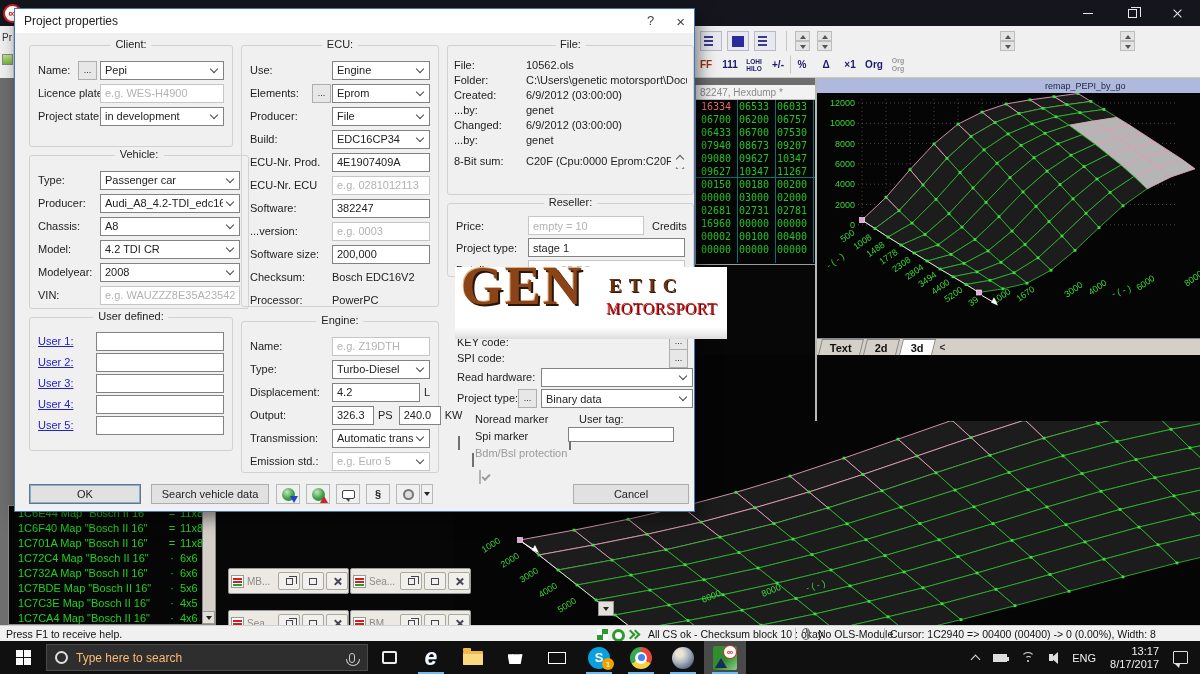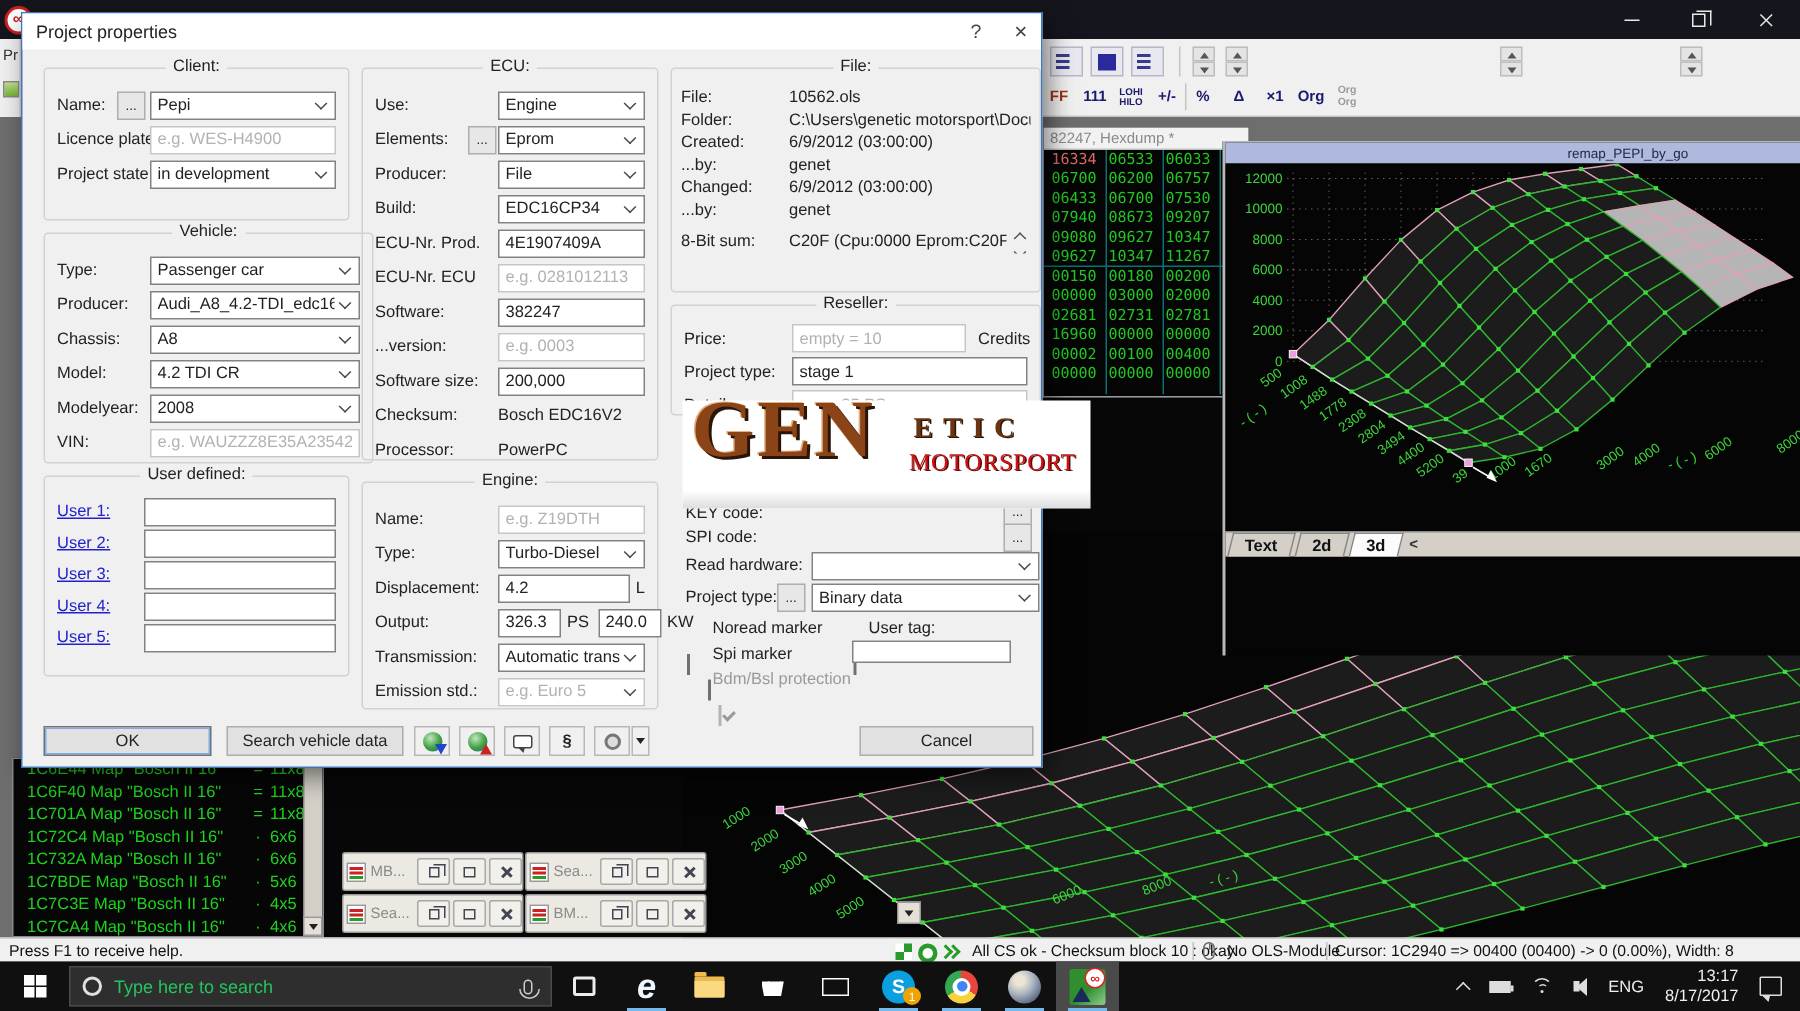"remap_PEPI_by_go" .map3dwin { top: 16px -> 0 }
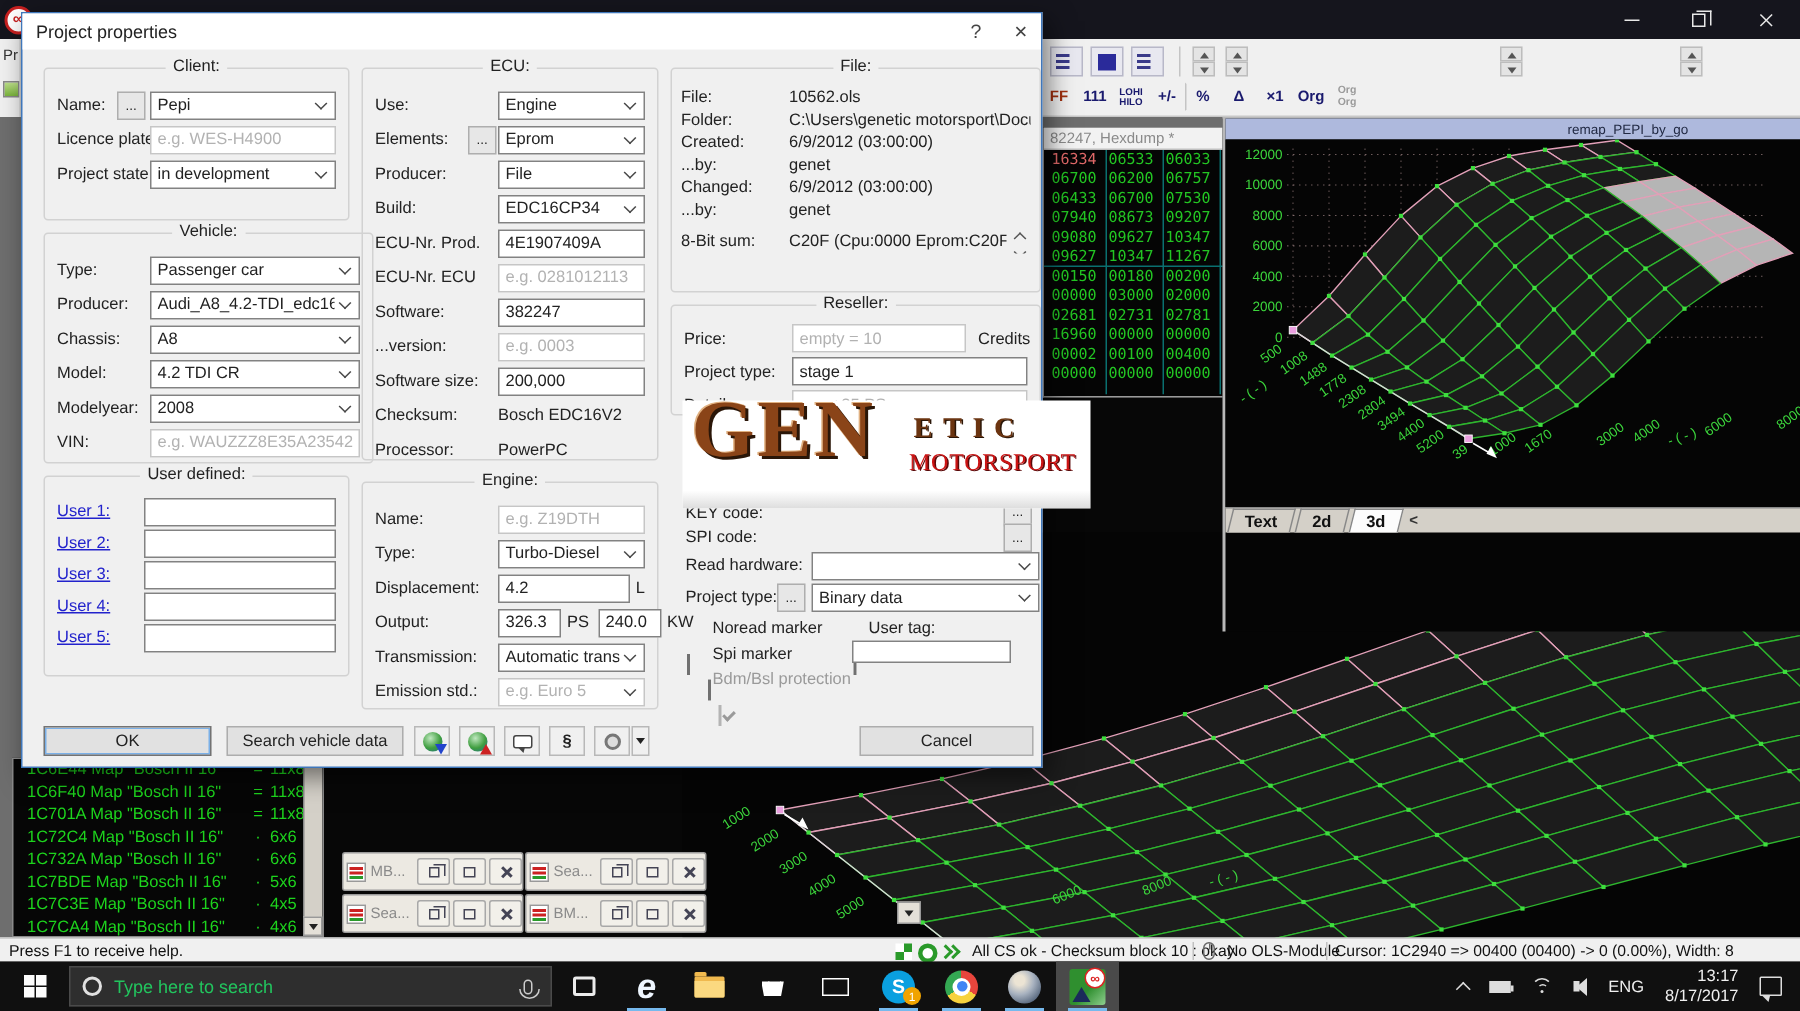"MB..." .minwin { margin: 0 1px 2px 0 -> 0 1px 16px 0 }
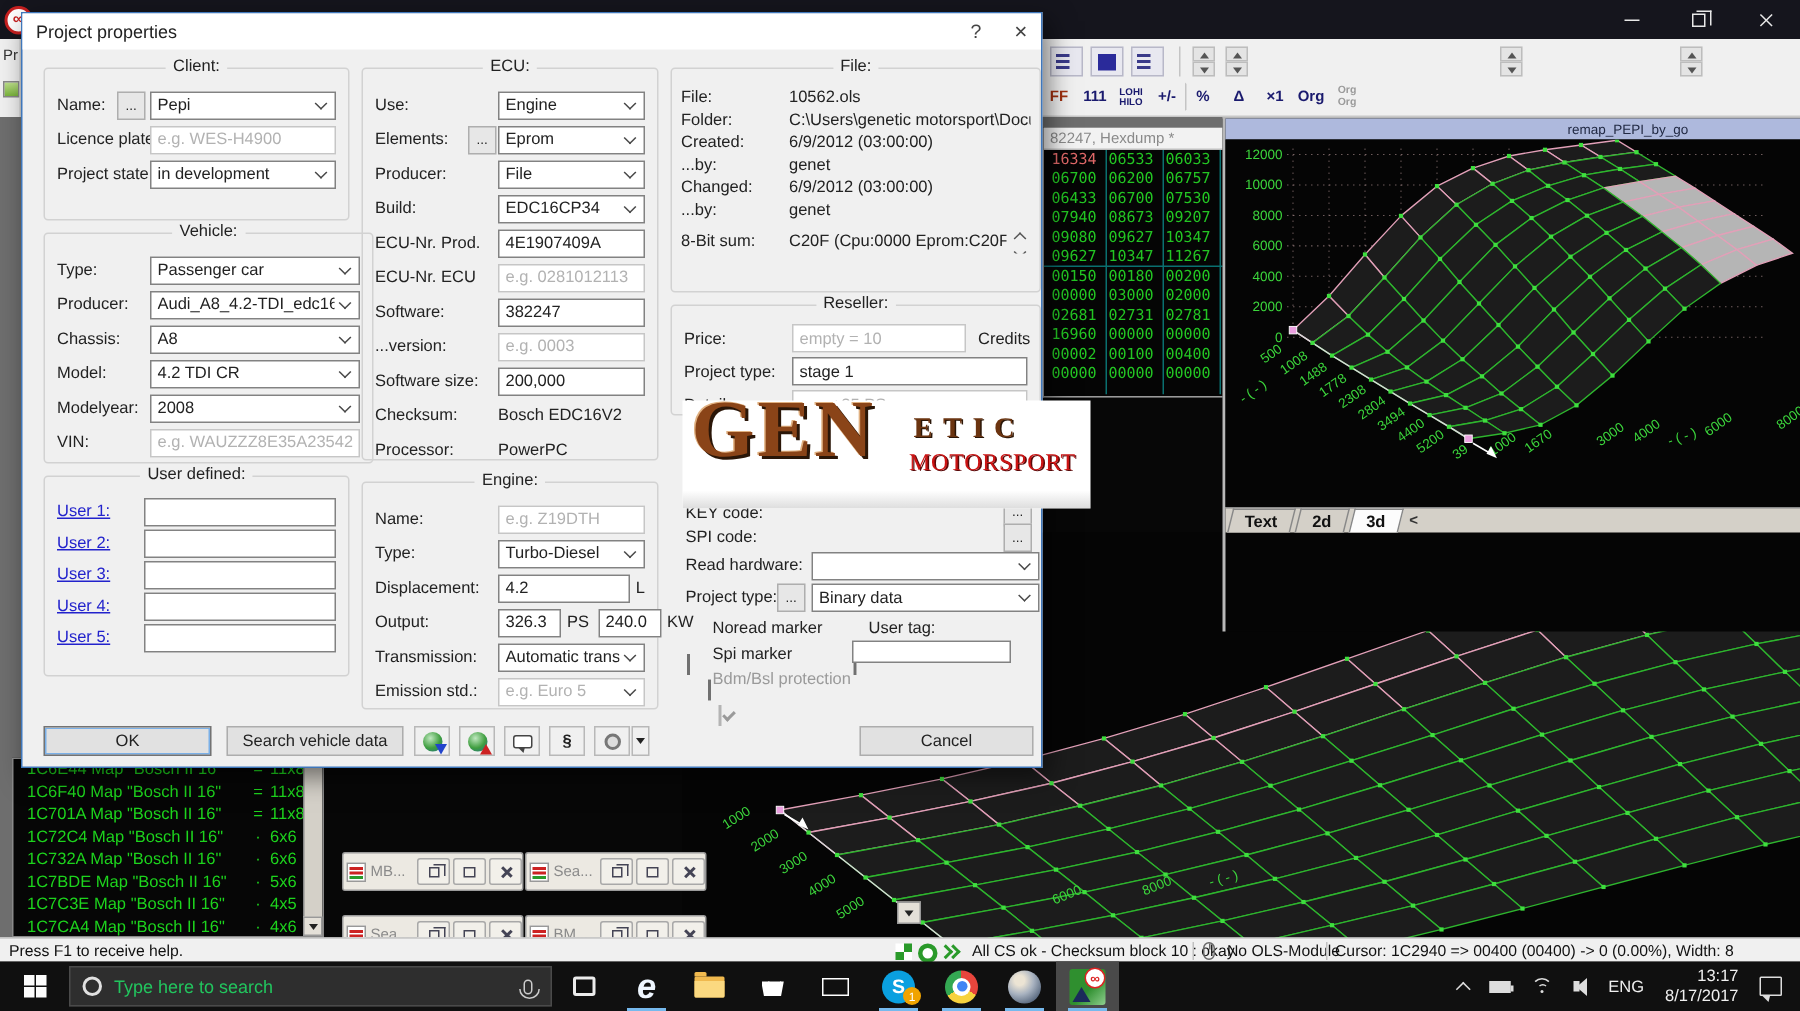"Type here to search" .searchtxt { color: #22c55e -> #fdba74 }
